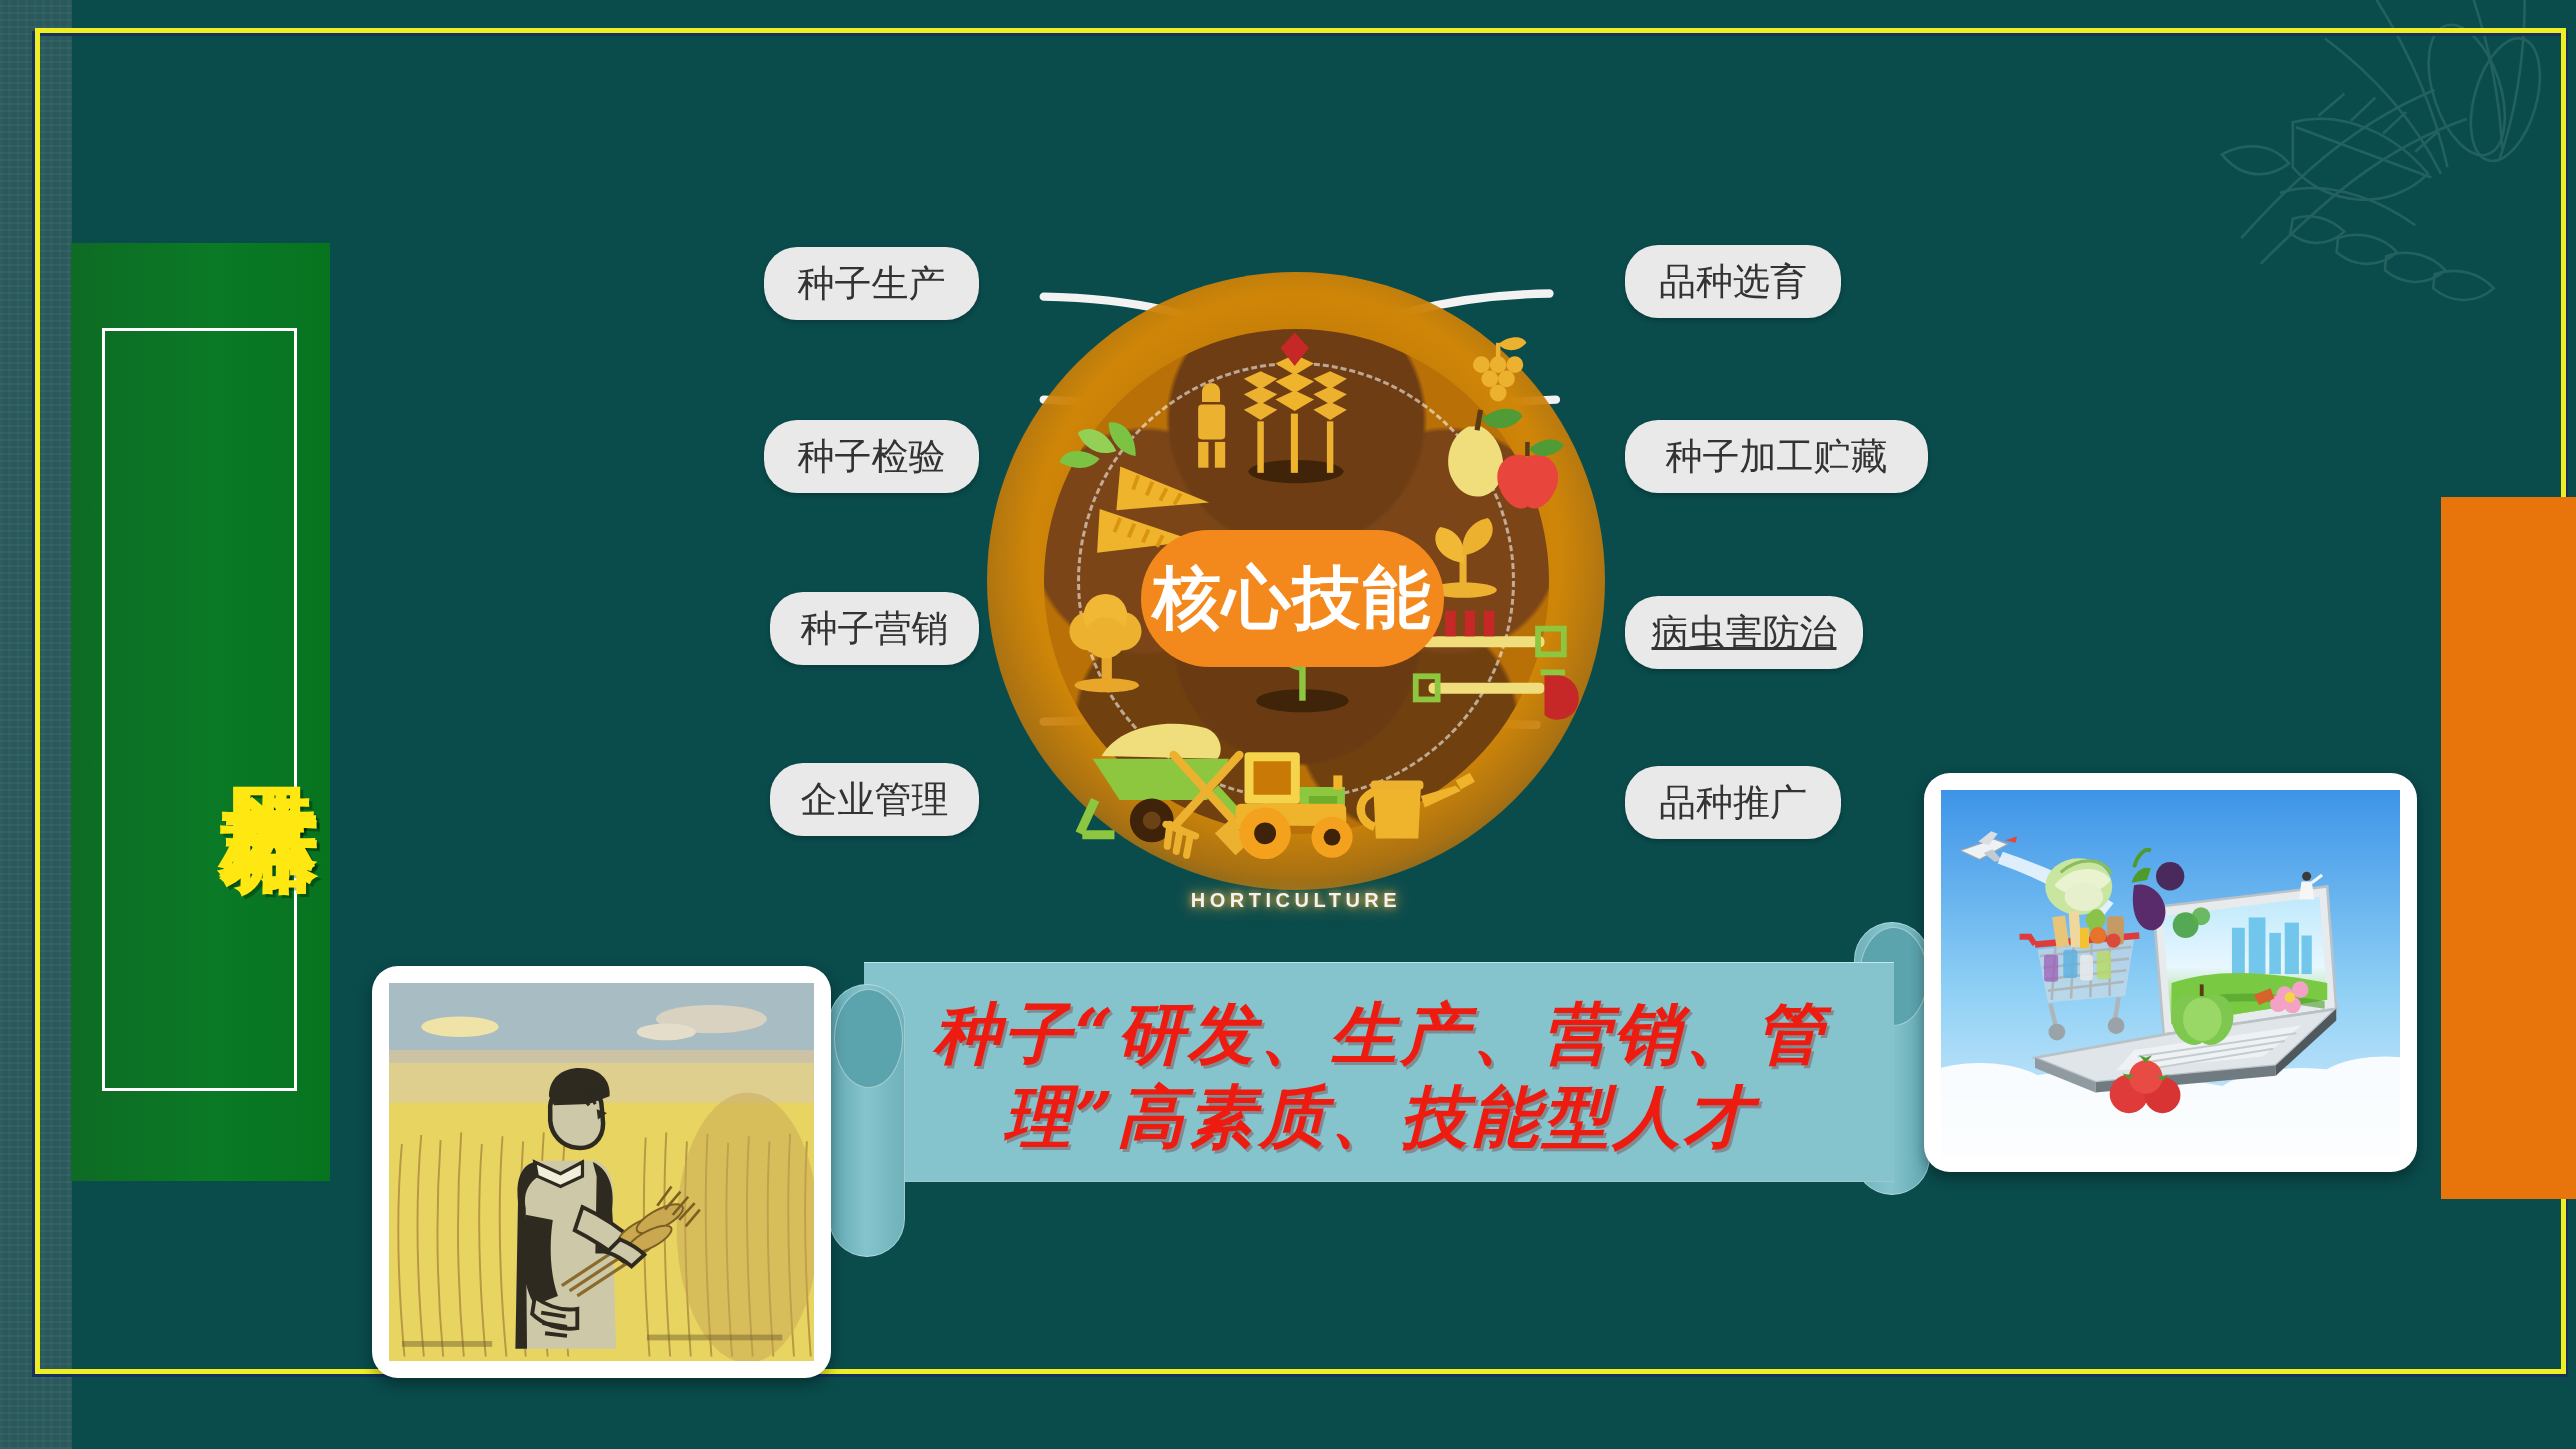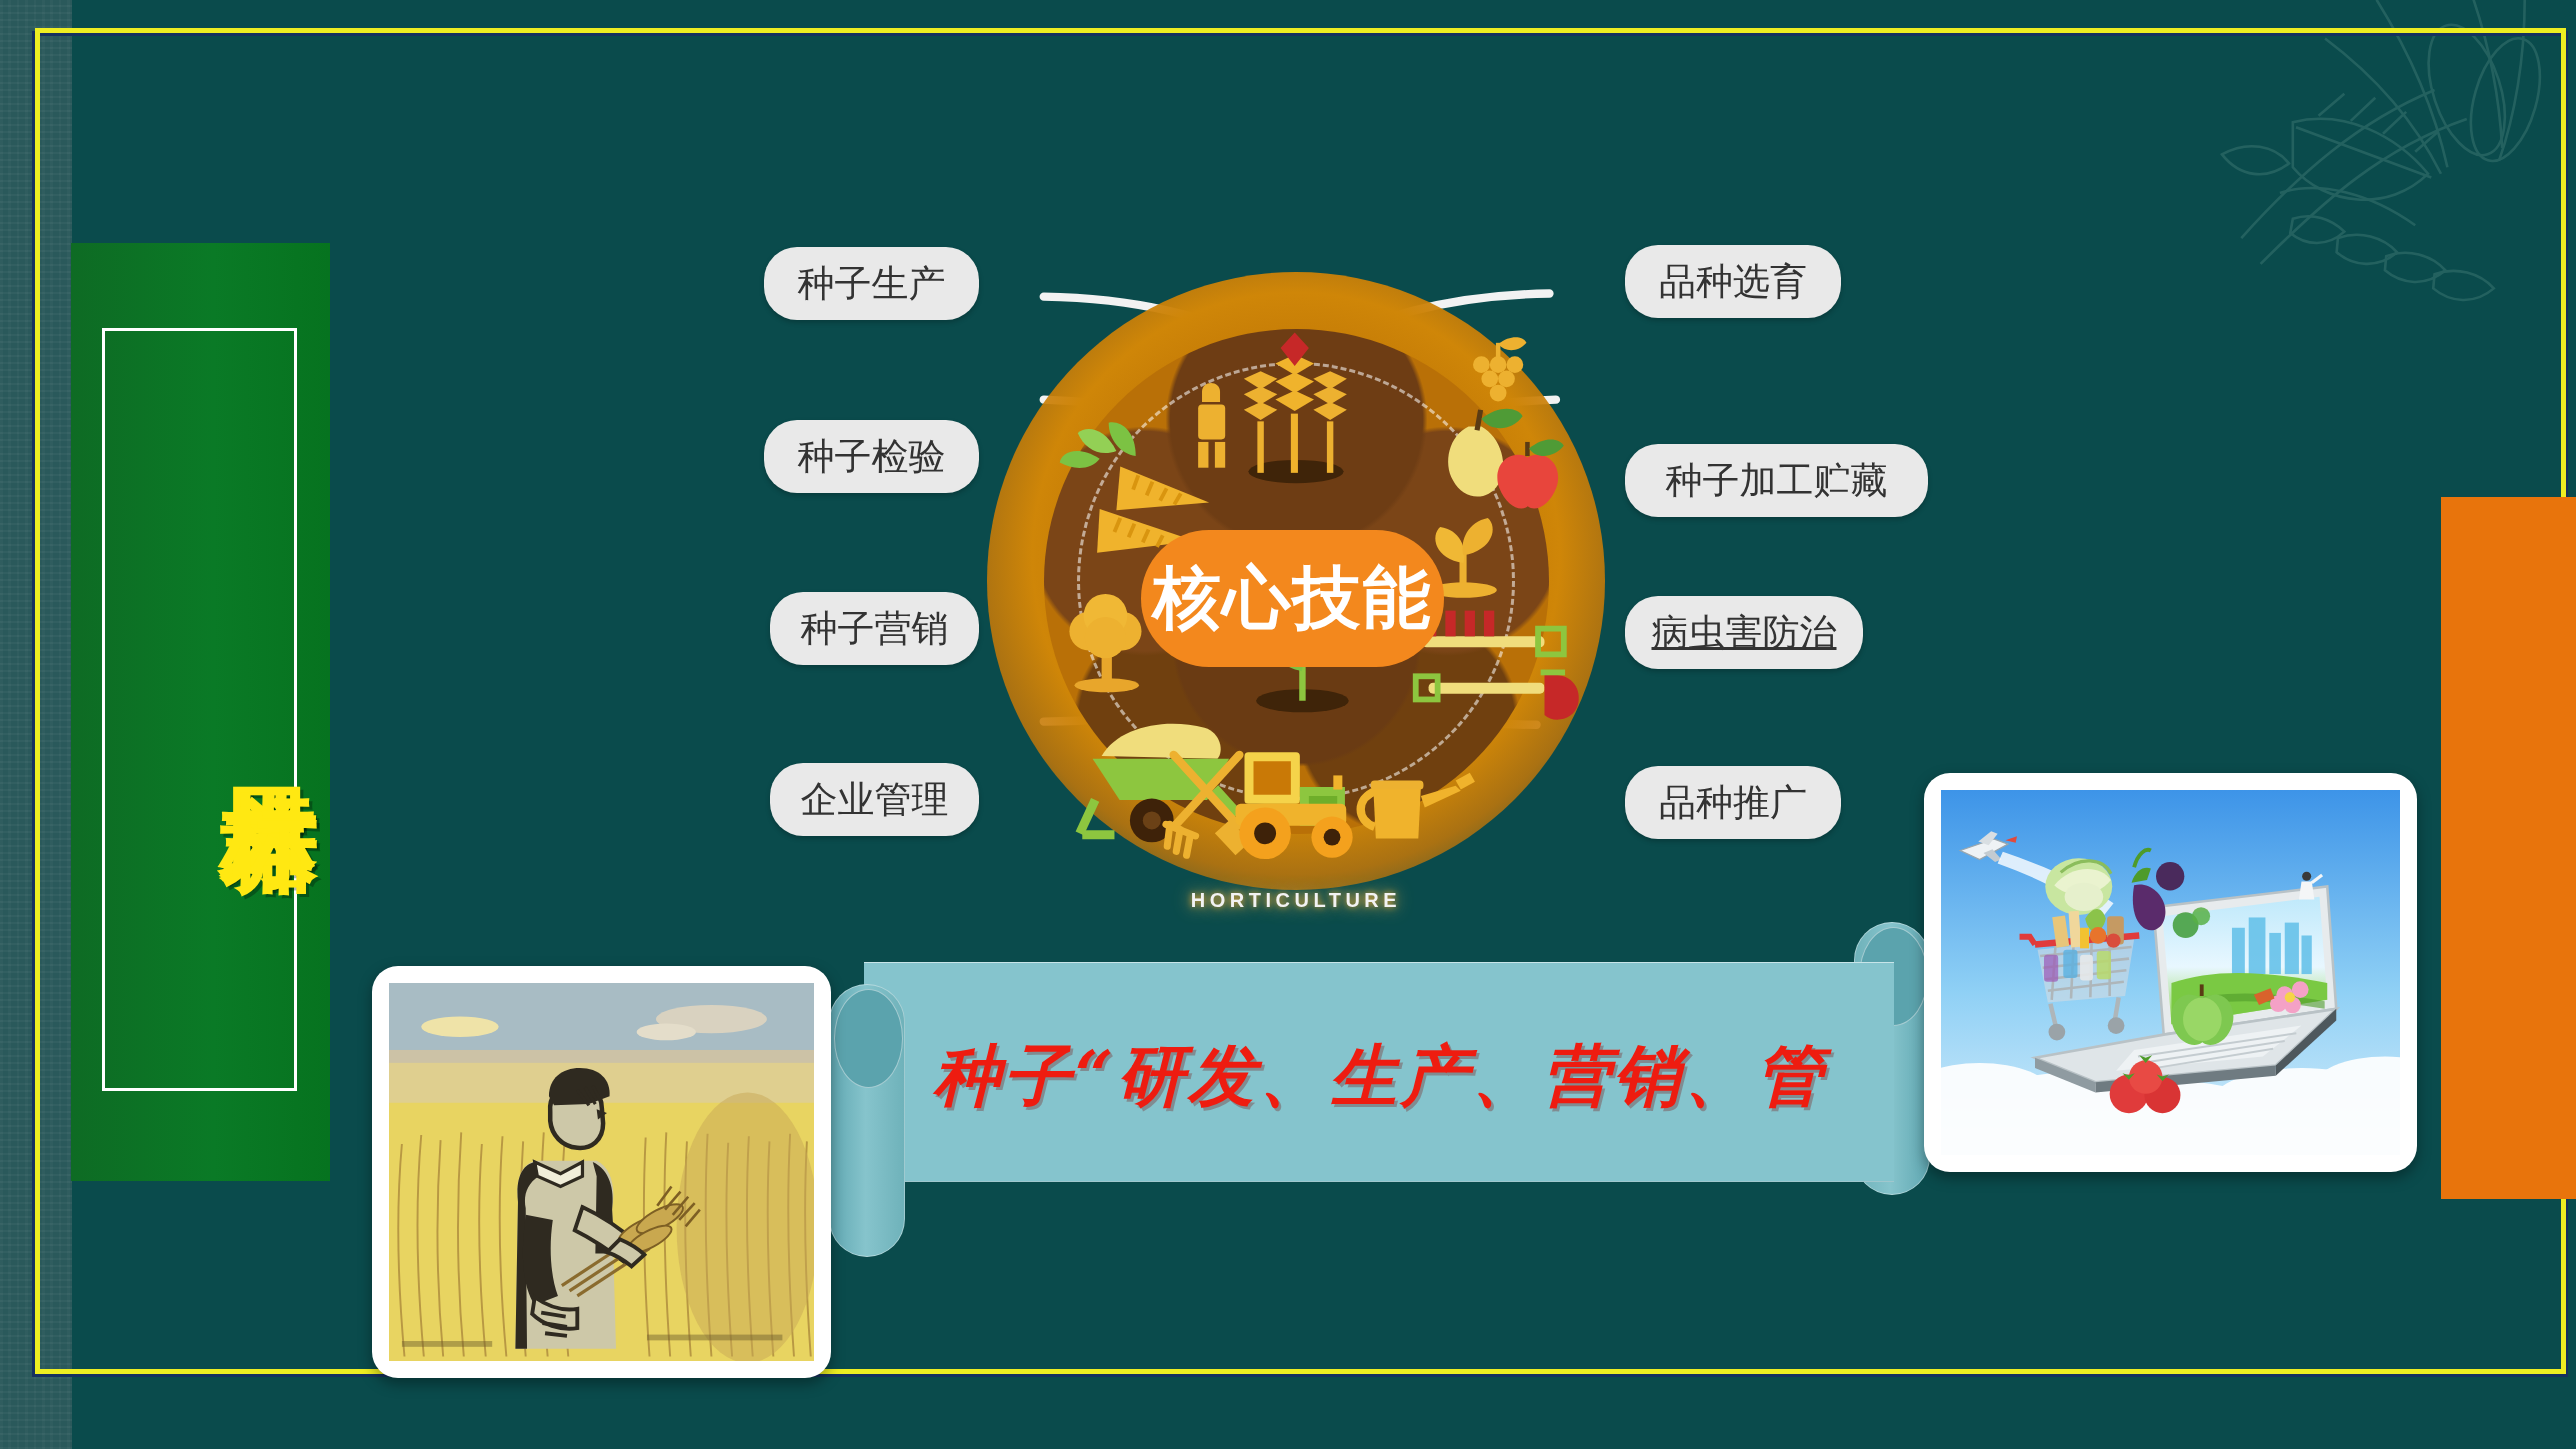"种子加工贮藏" div.pill { margin-top: 24px -> none }
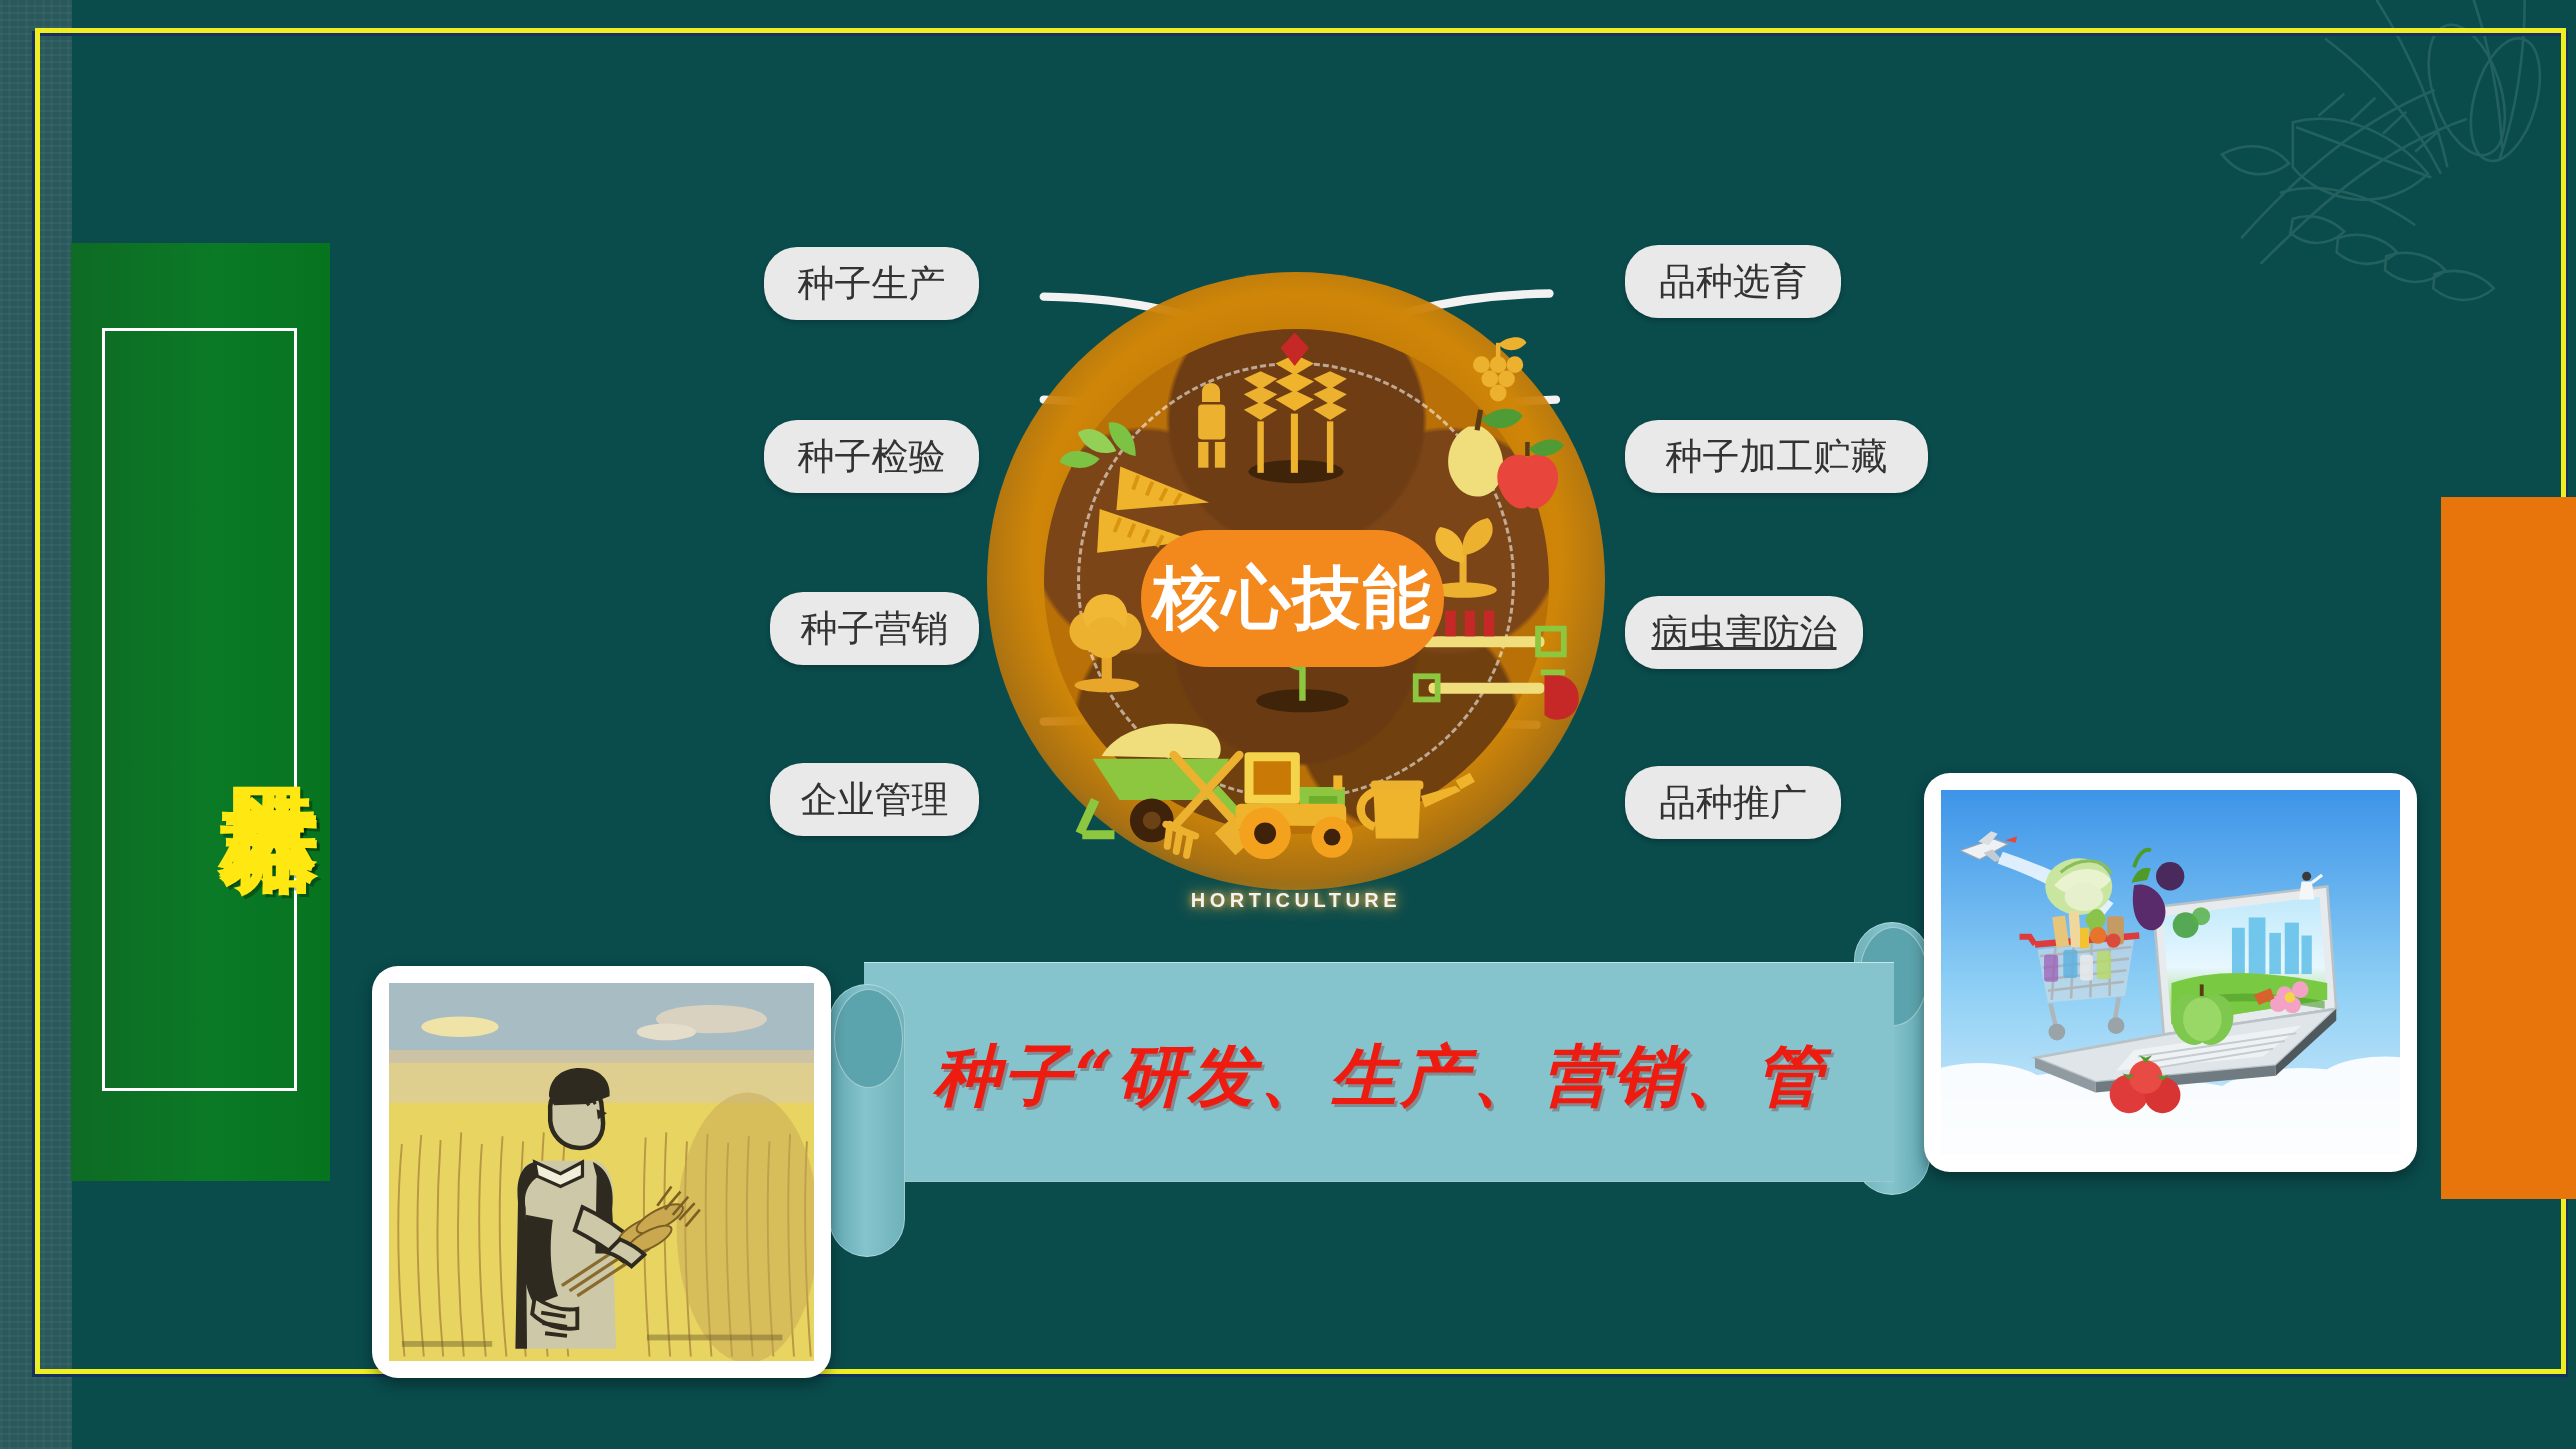"理”高素质、技能型人才" div { html: none -> <div>理”高素质、技能型人才</div> }
